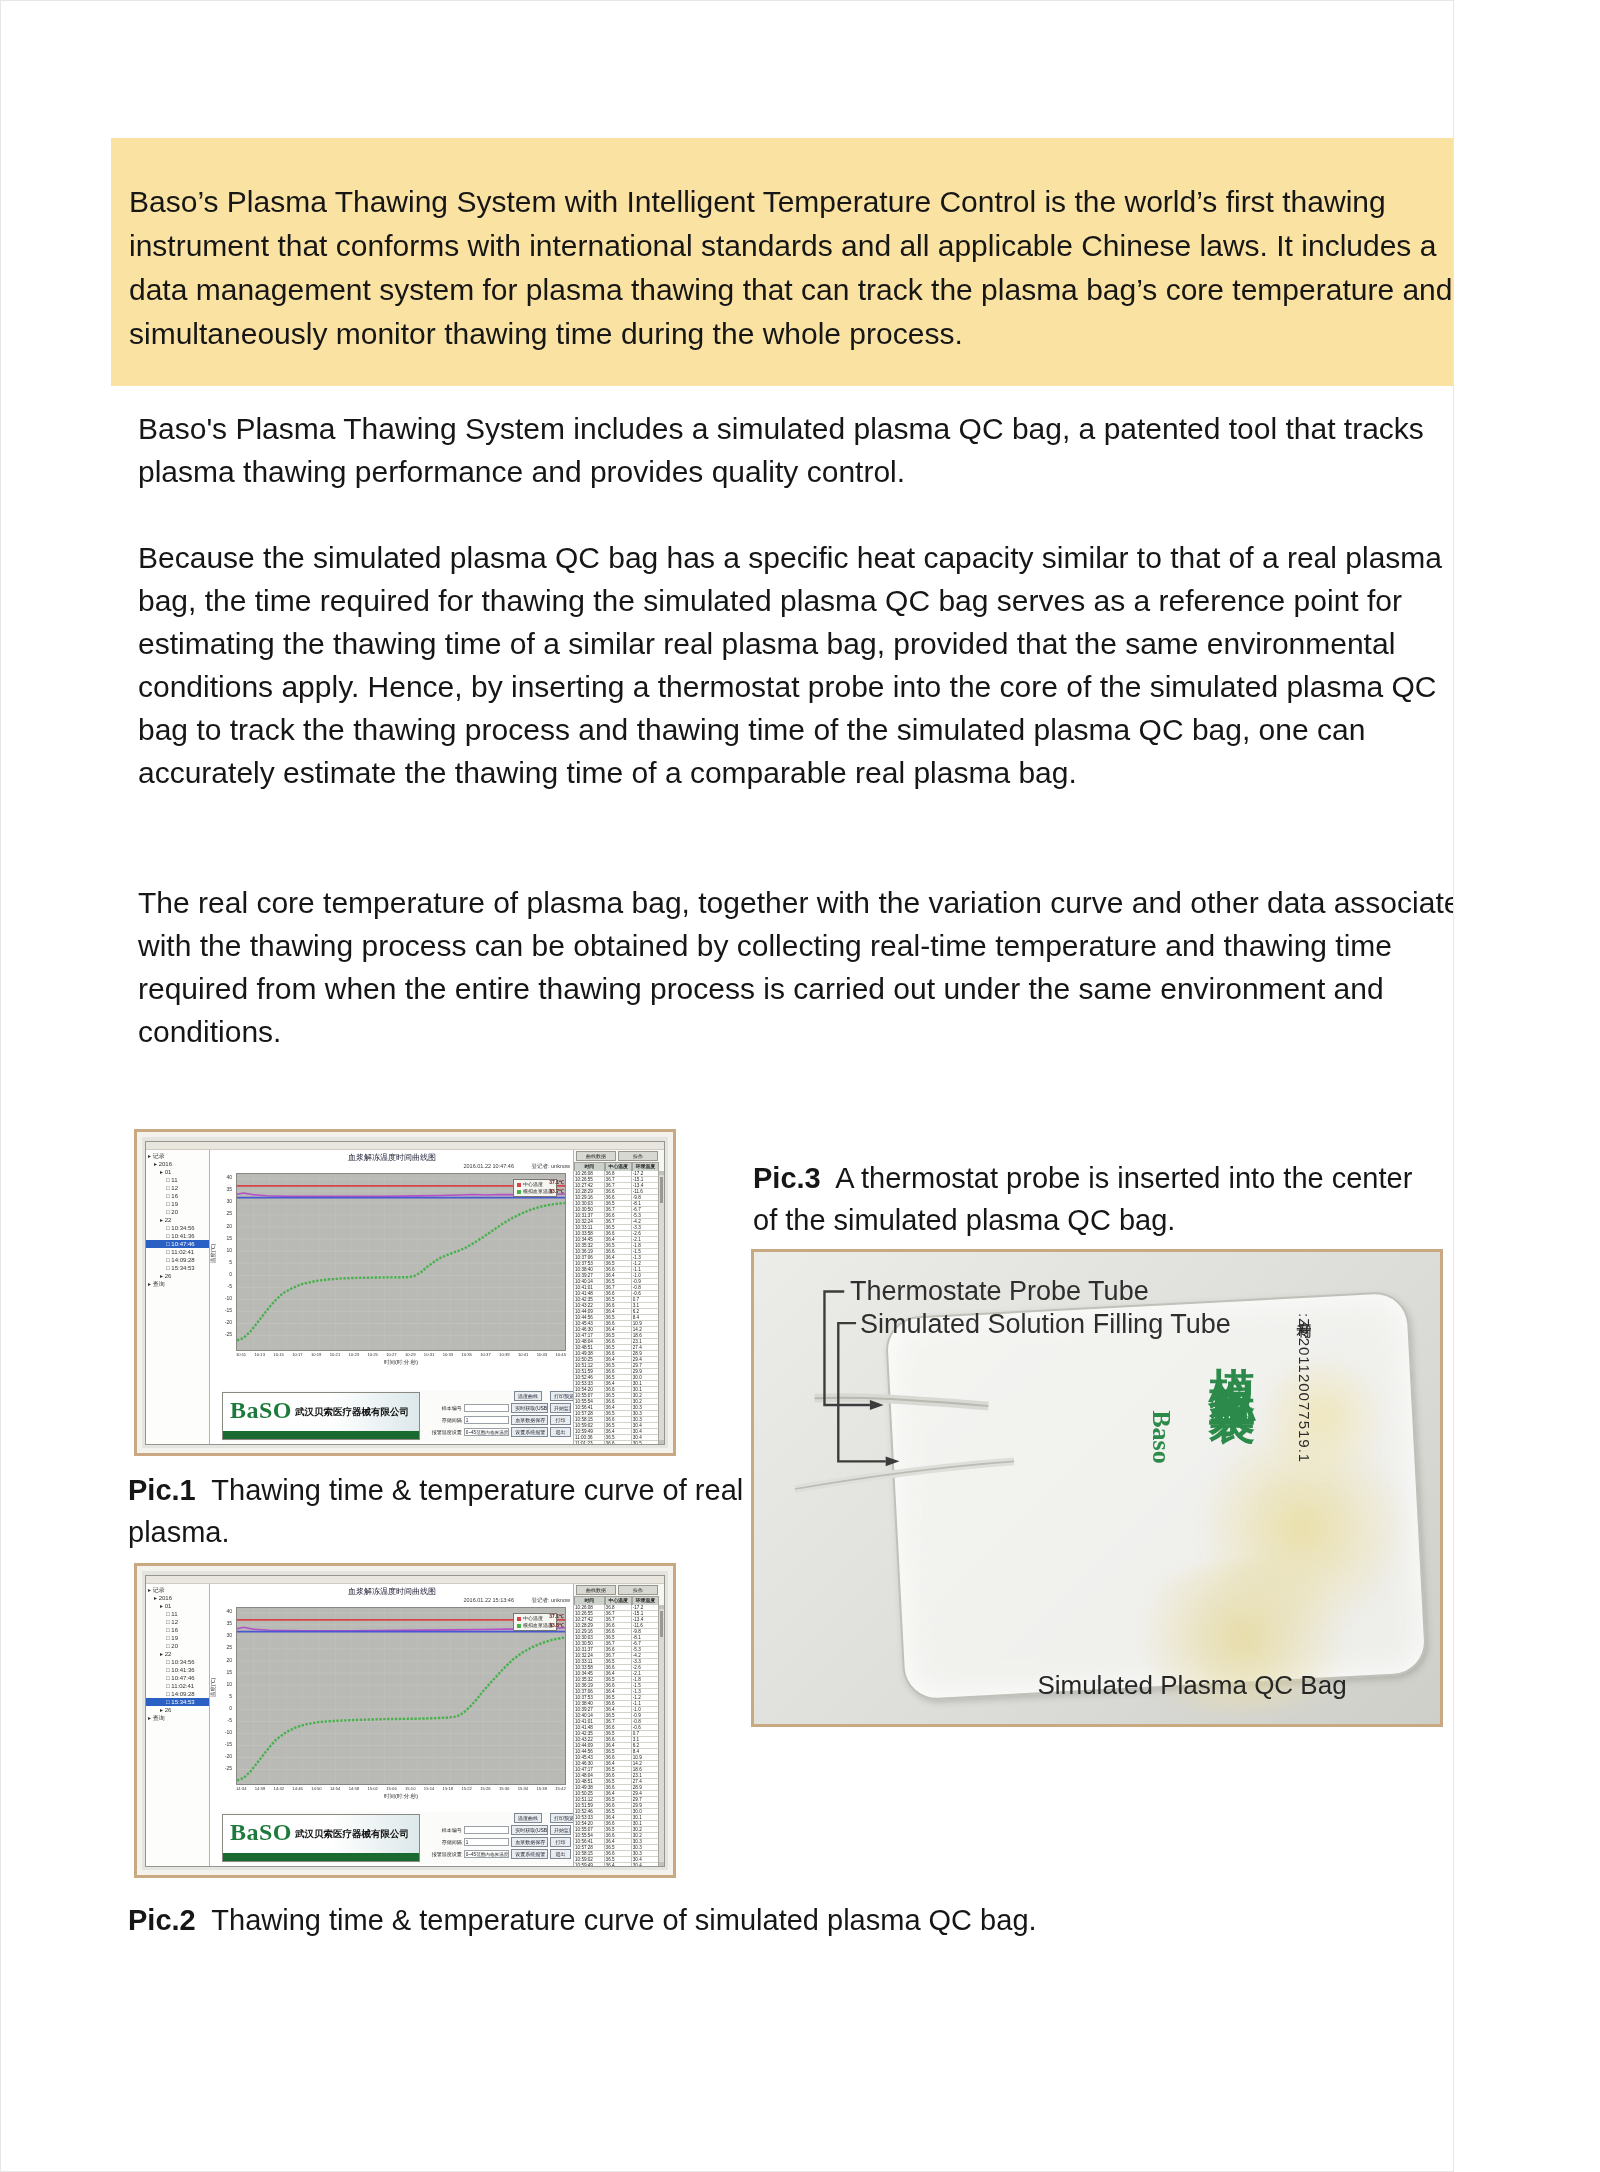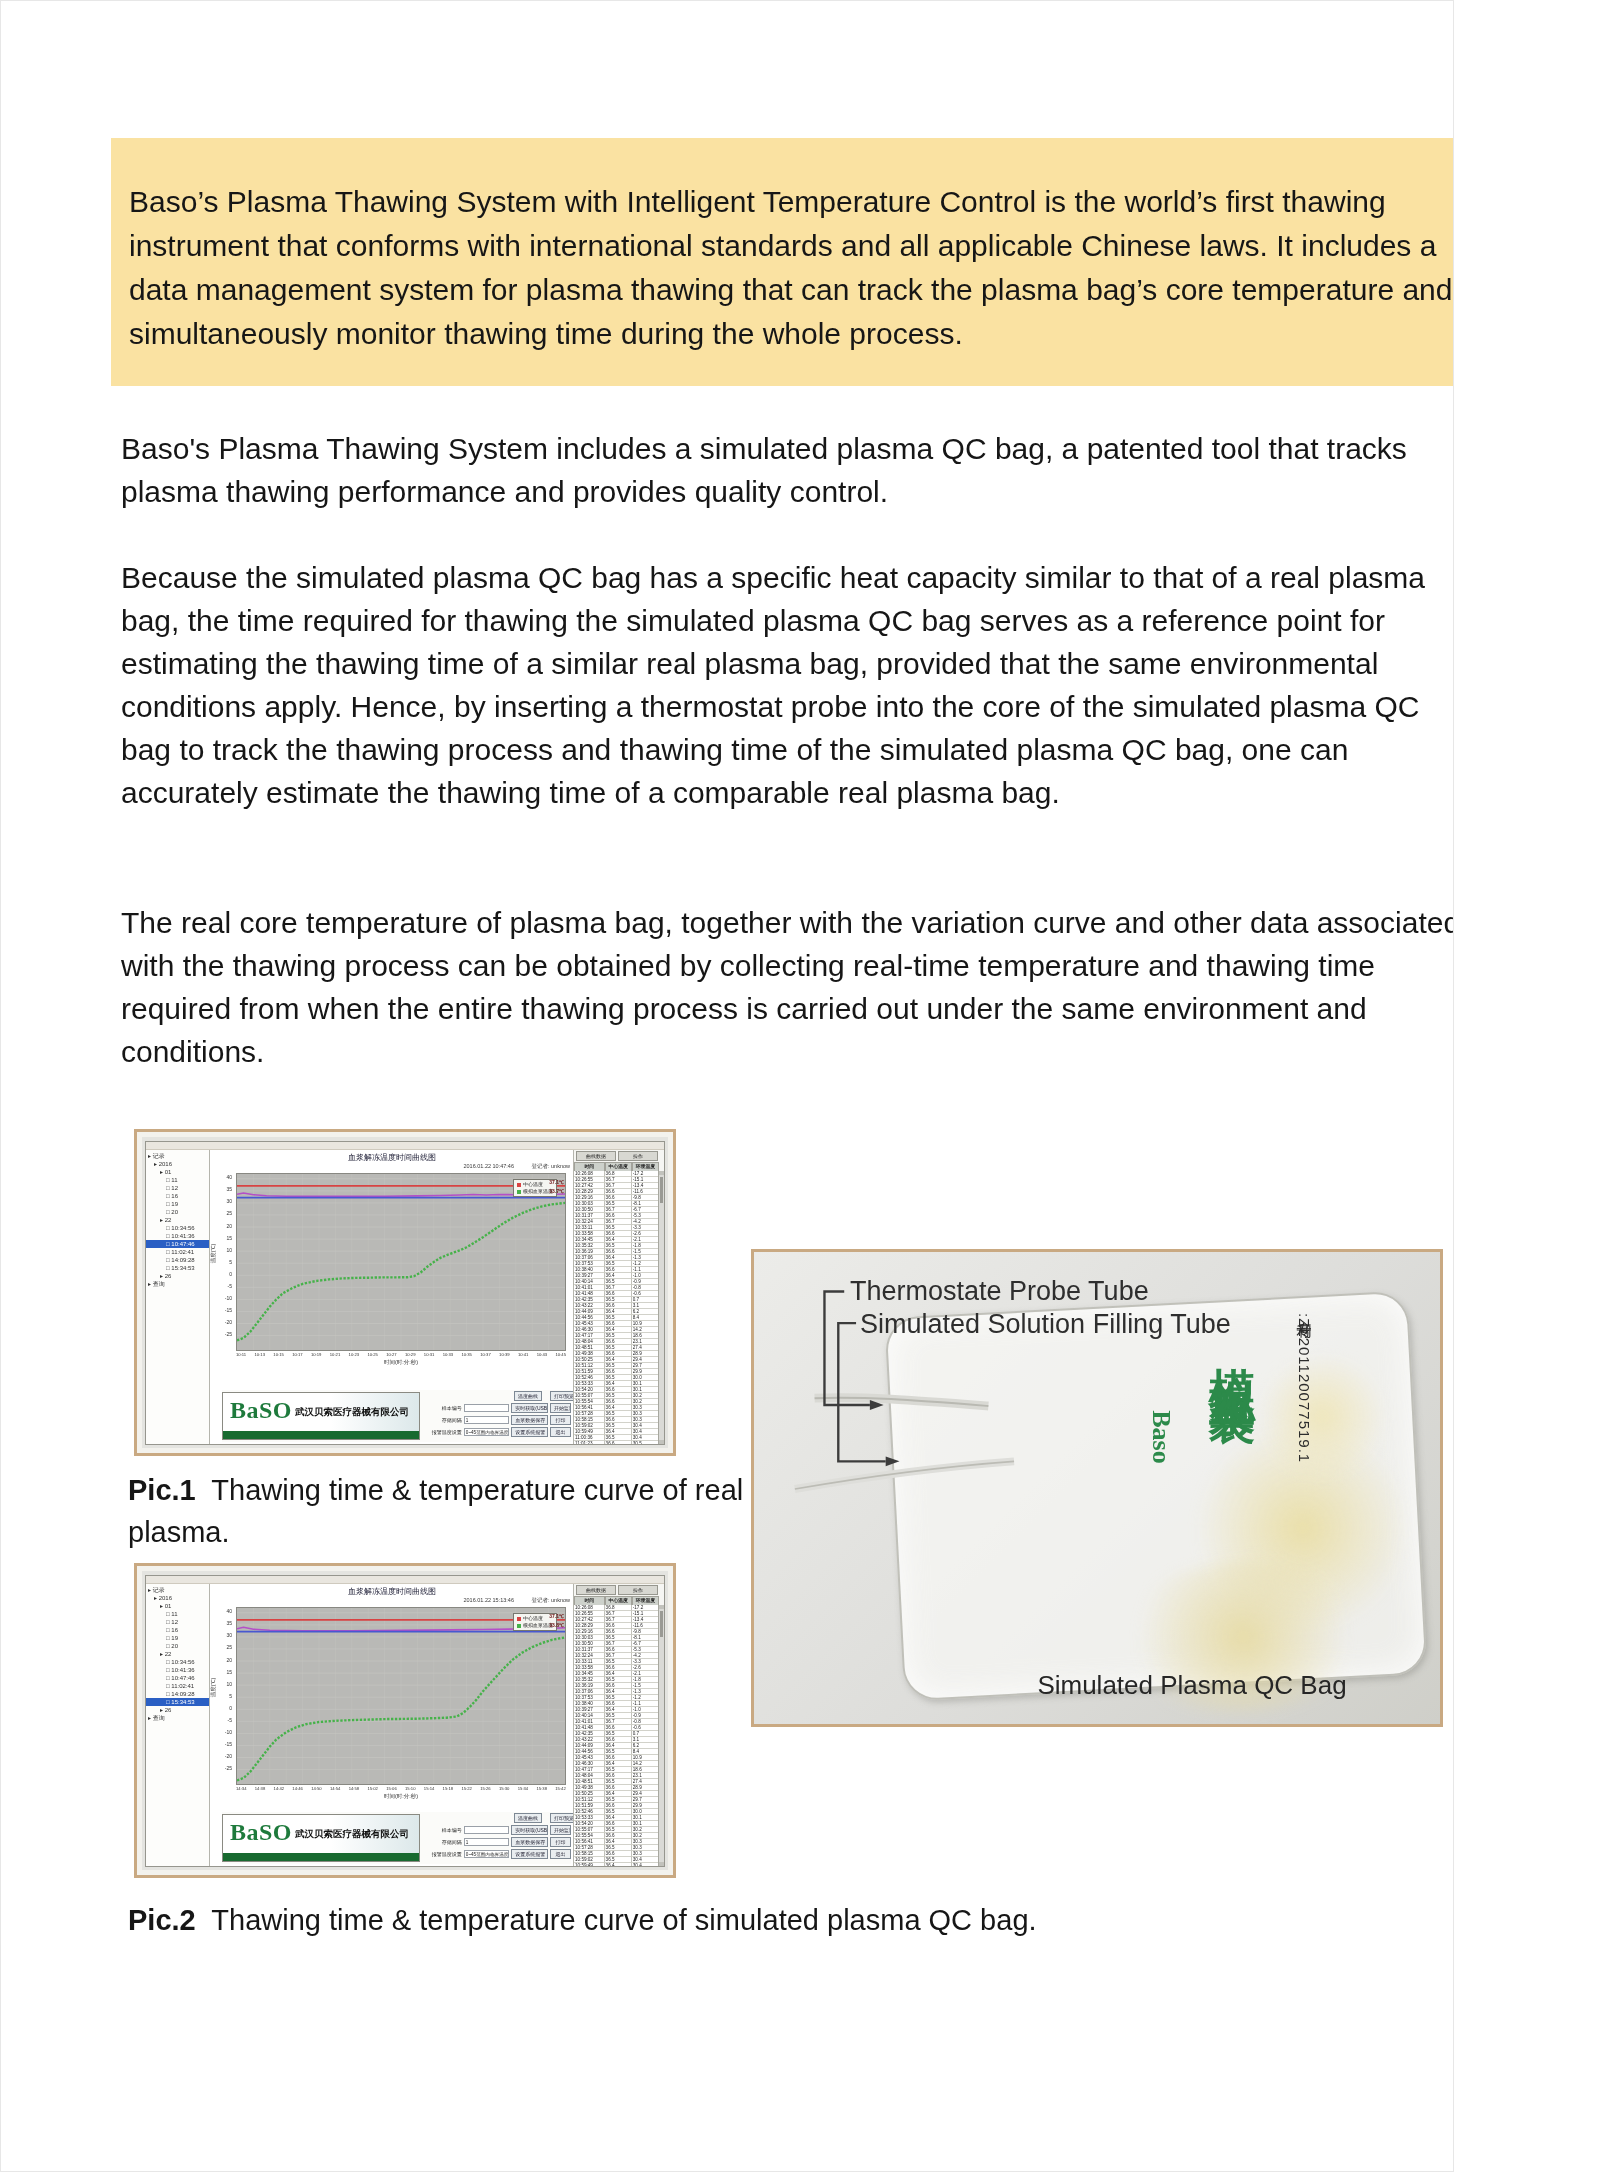"Baso's Plasma Thawing System includes" .para { left: 120px -> 137px; margin-top: 20px -> none }
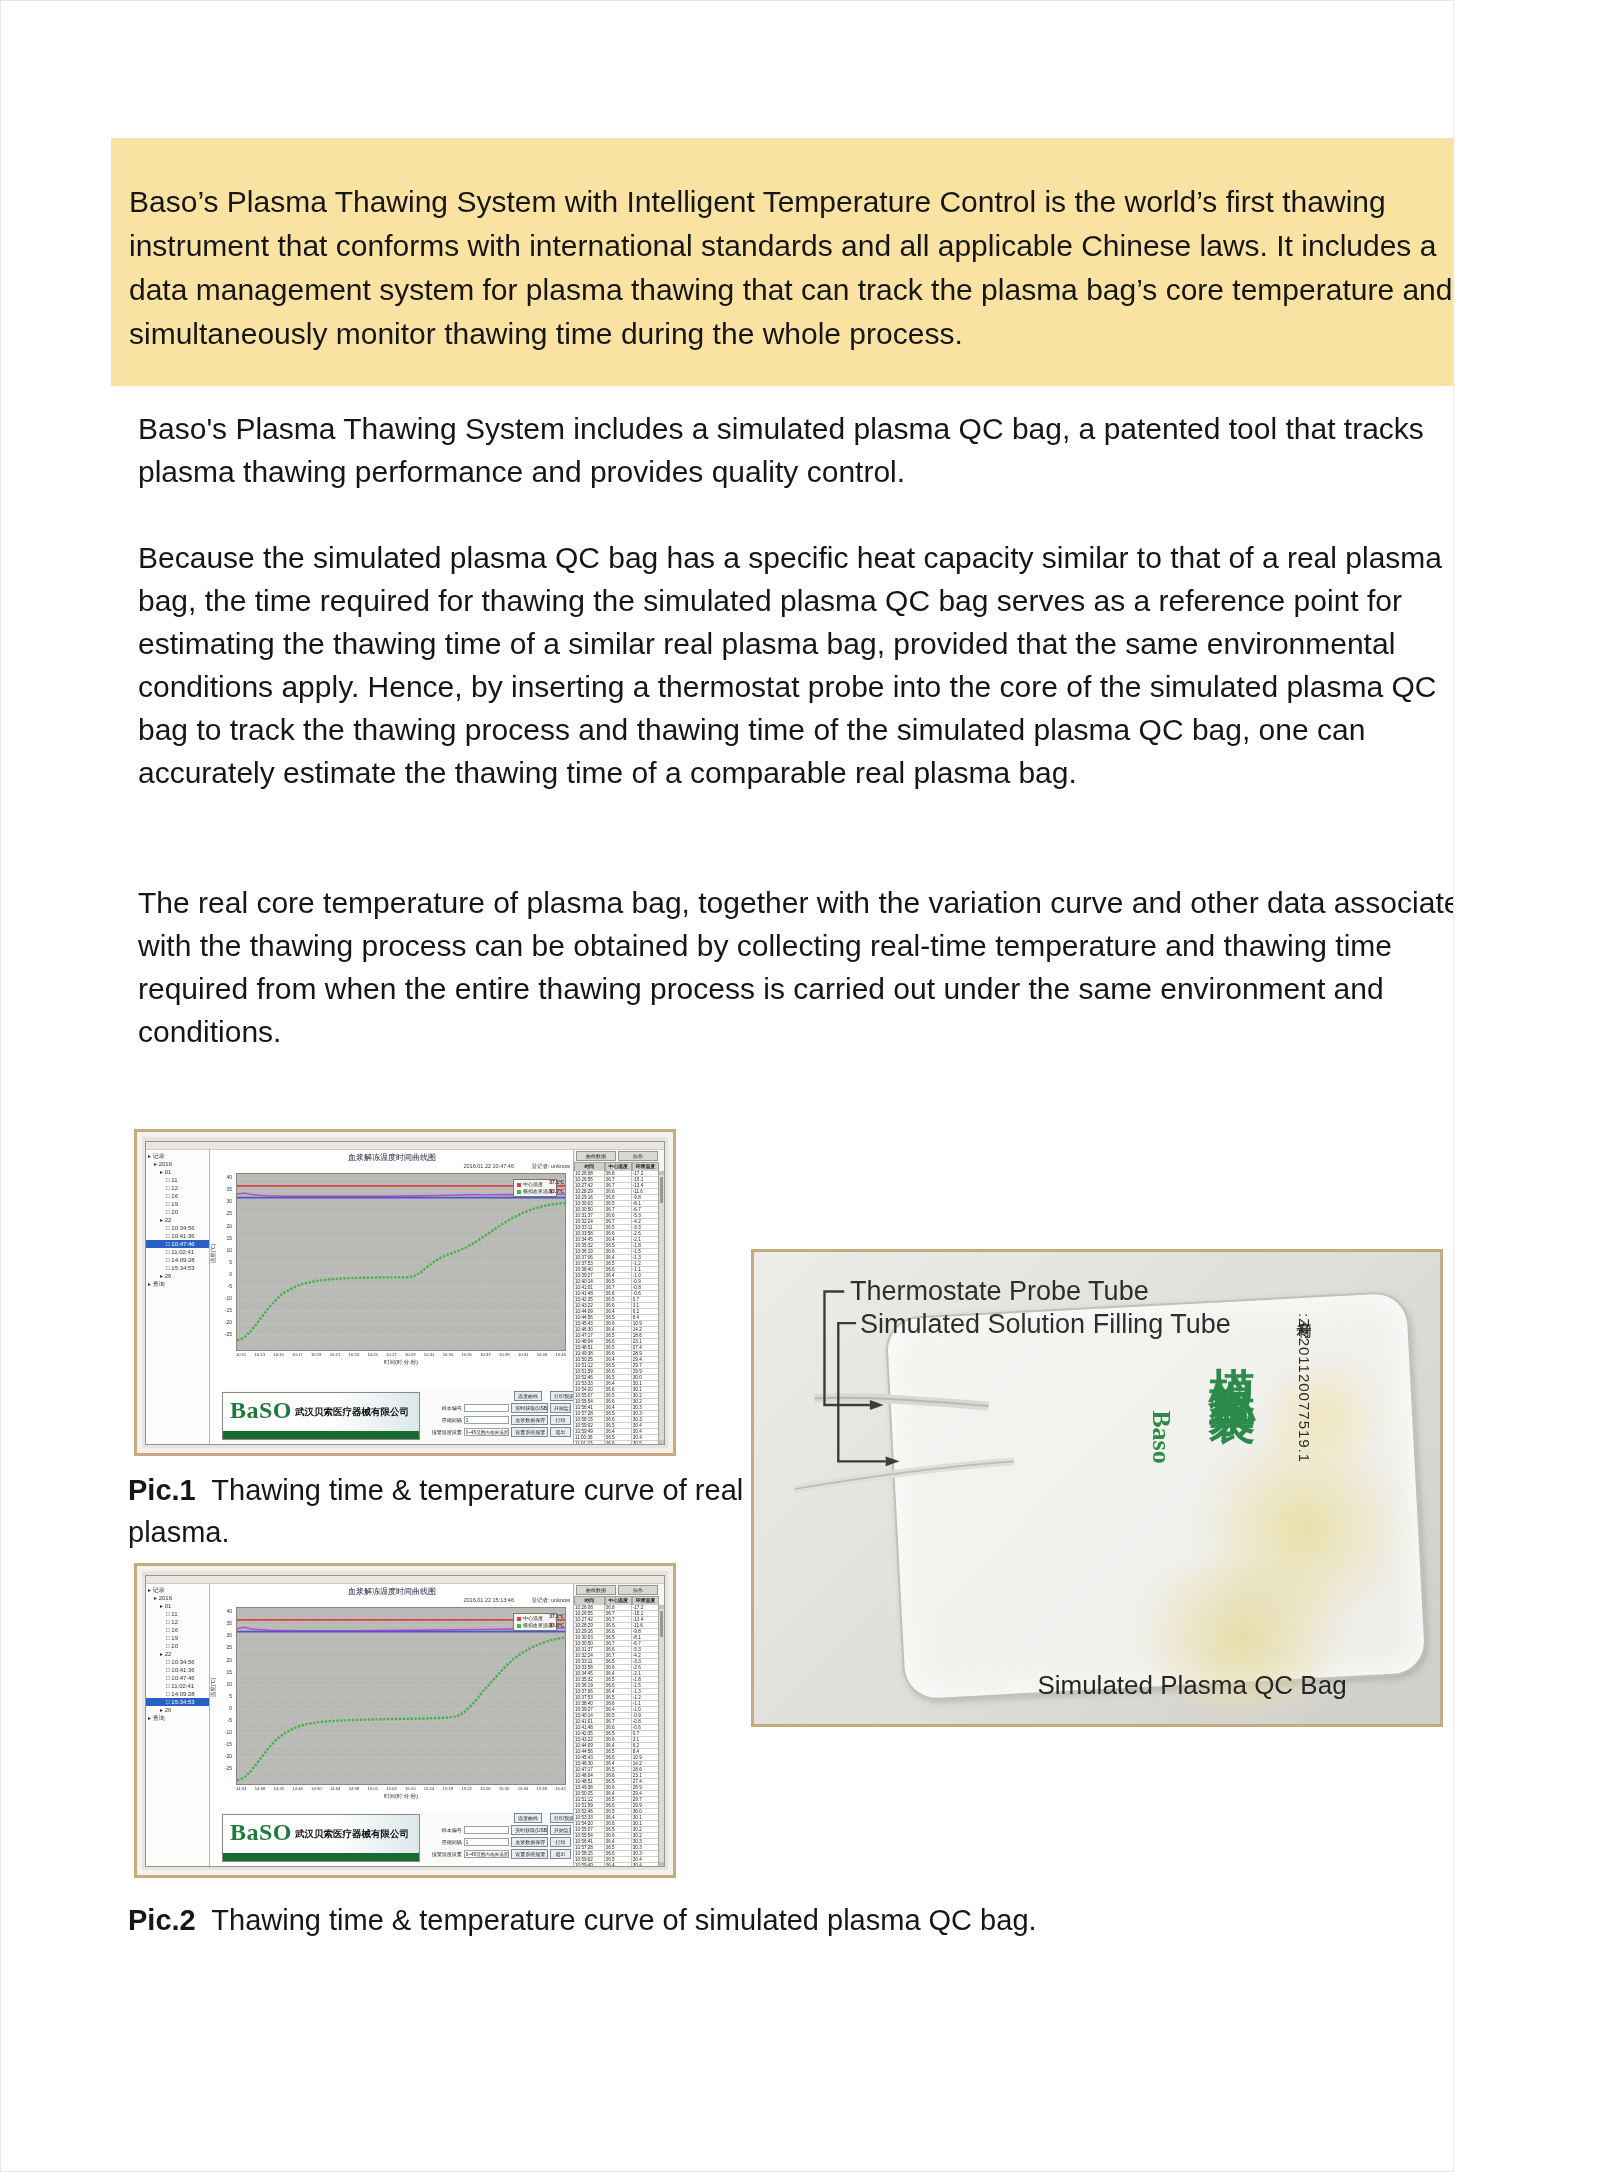"Pic.3 A thermostat probe is" div.cap { html: none -> <div> <b>Pic.3</b>&nbsp; <span>A thermostat probe is inserted into the center of the simulated plasma QC bag.</span> </div> }
